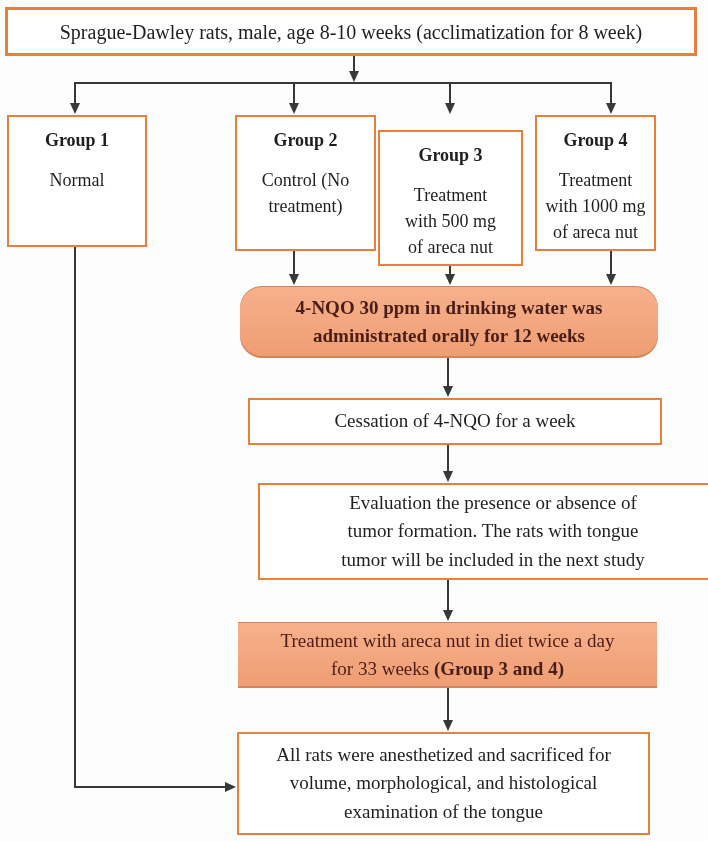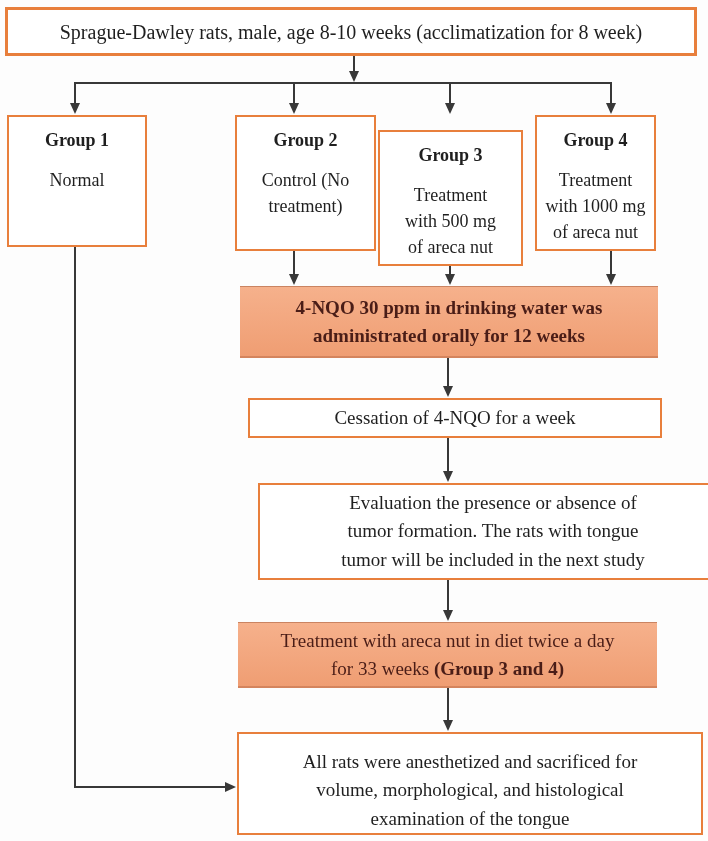"4-NQO 30 ppm in drinking" .nqo { border-radius: none -> 22px }
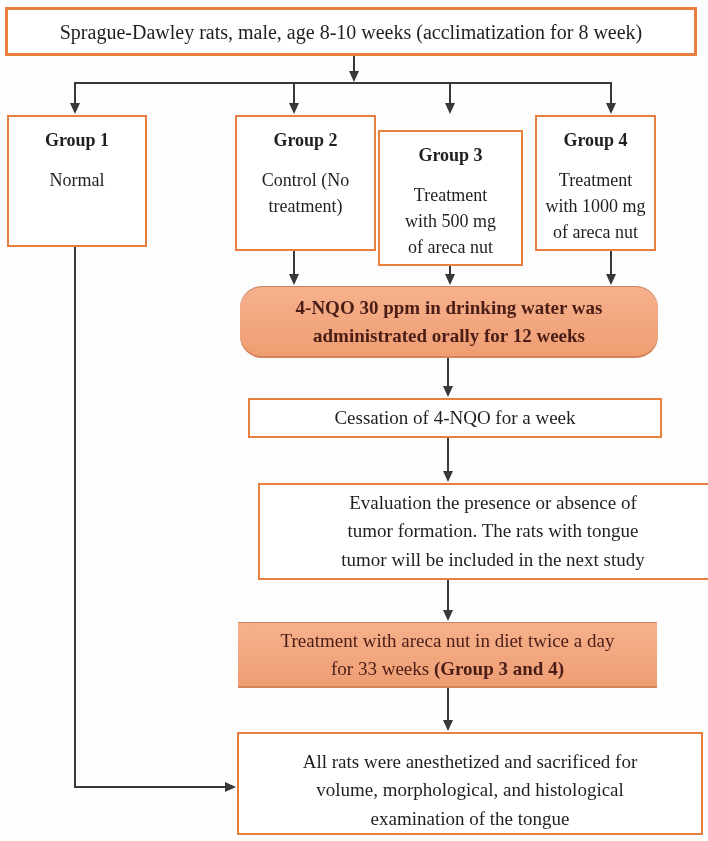"Cessation of 4-NQO for a" .cessation { height: 40px -> 47px }
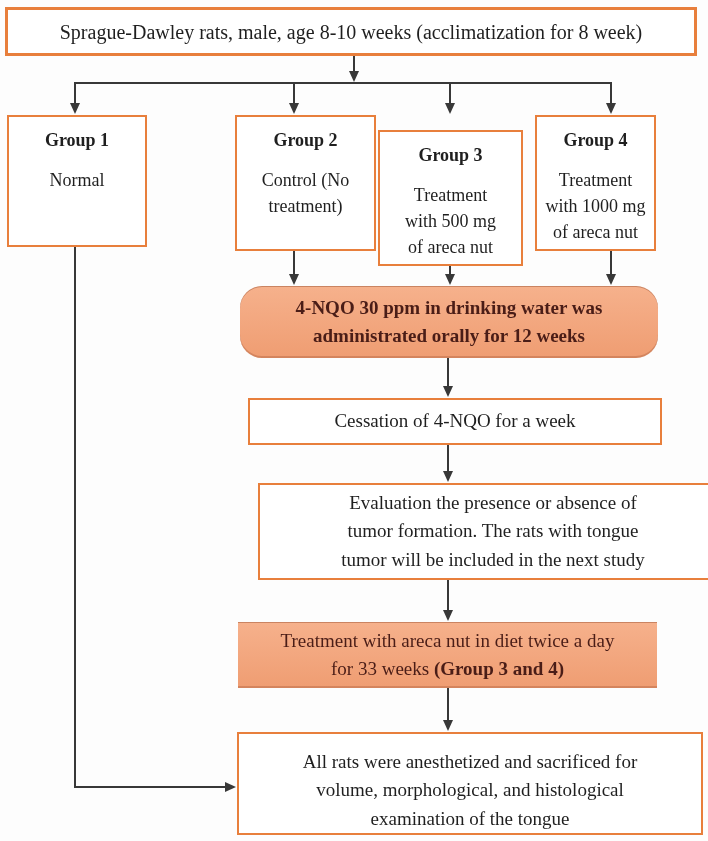"All rats were anesthetized and" .final { justify-content: flex-end -> none; width: 466px -> 413px }
